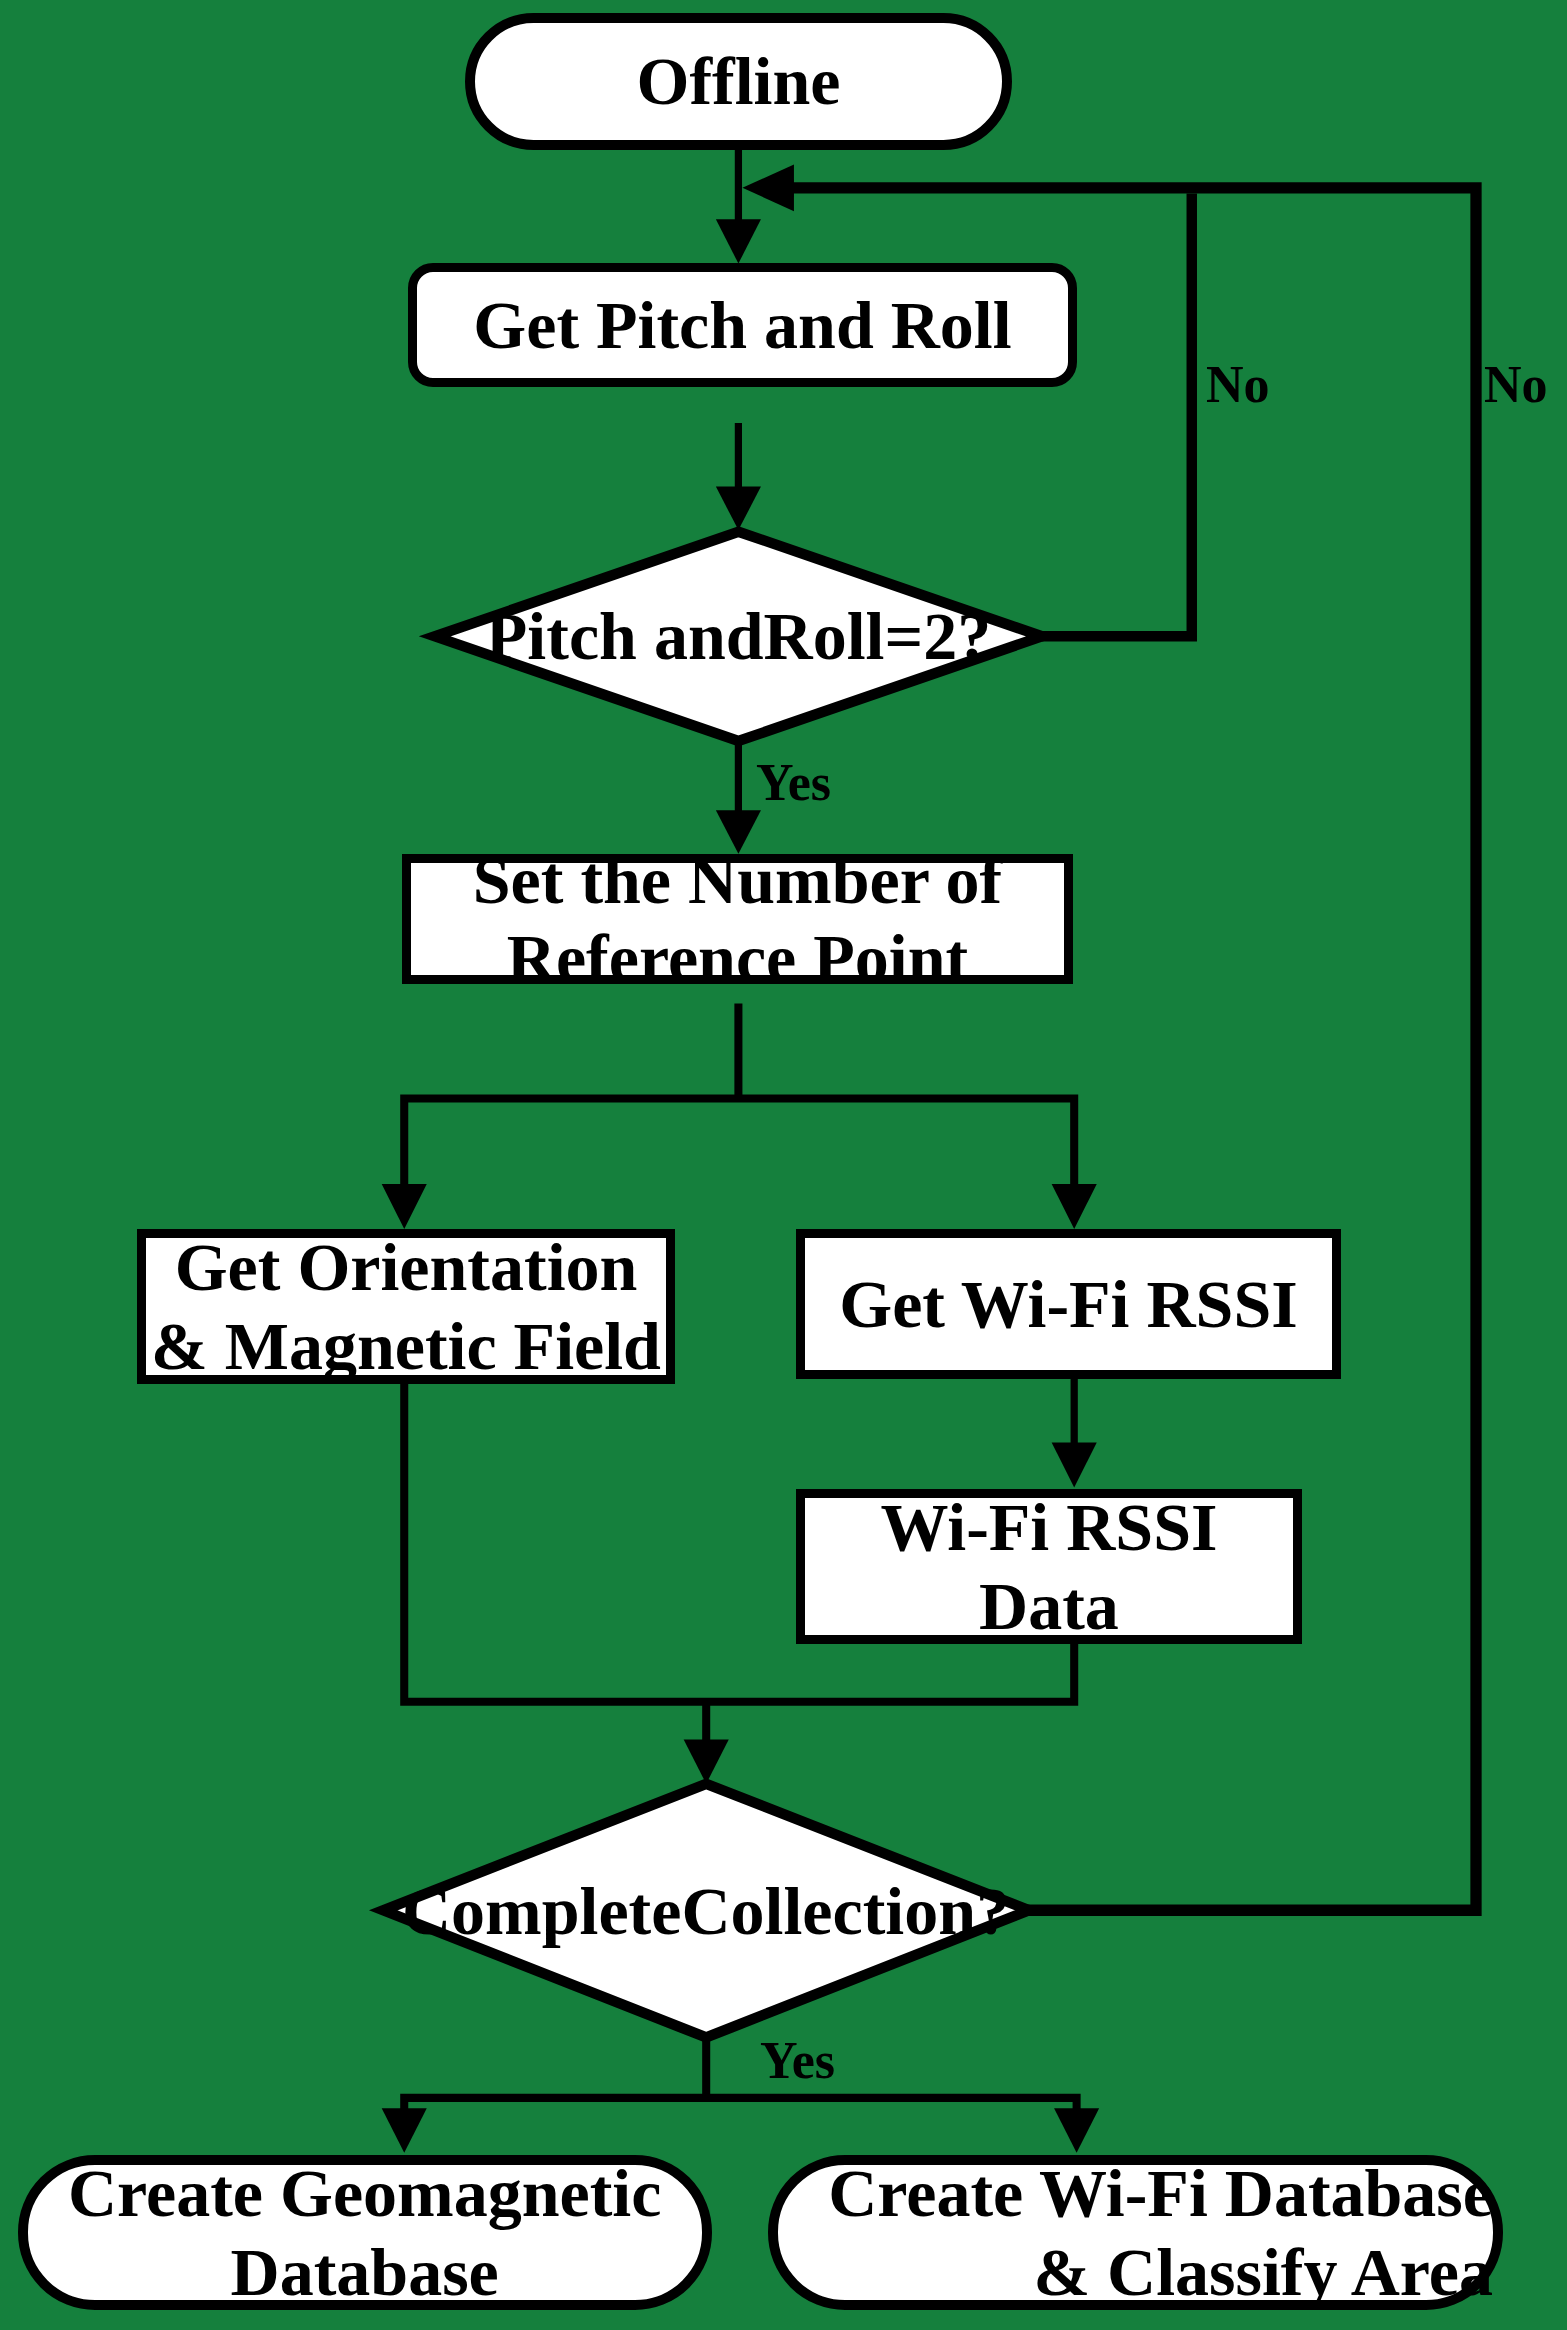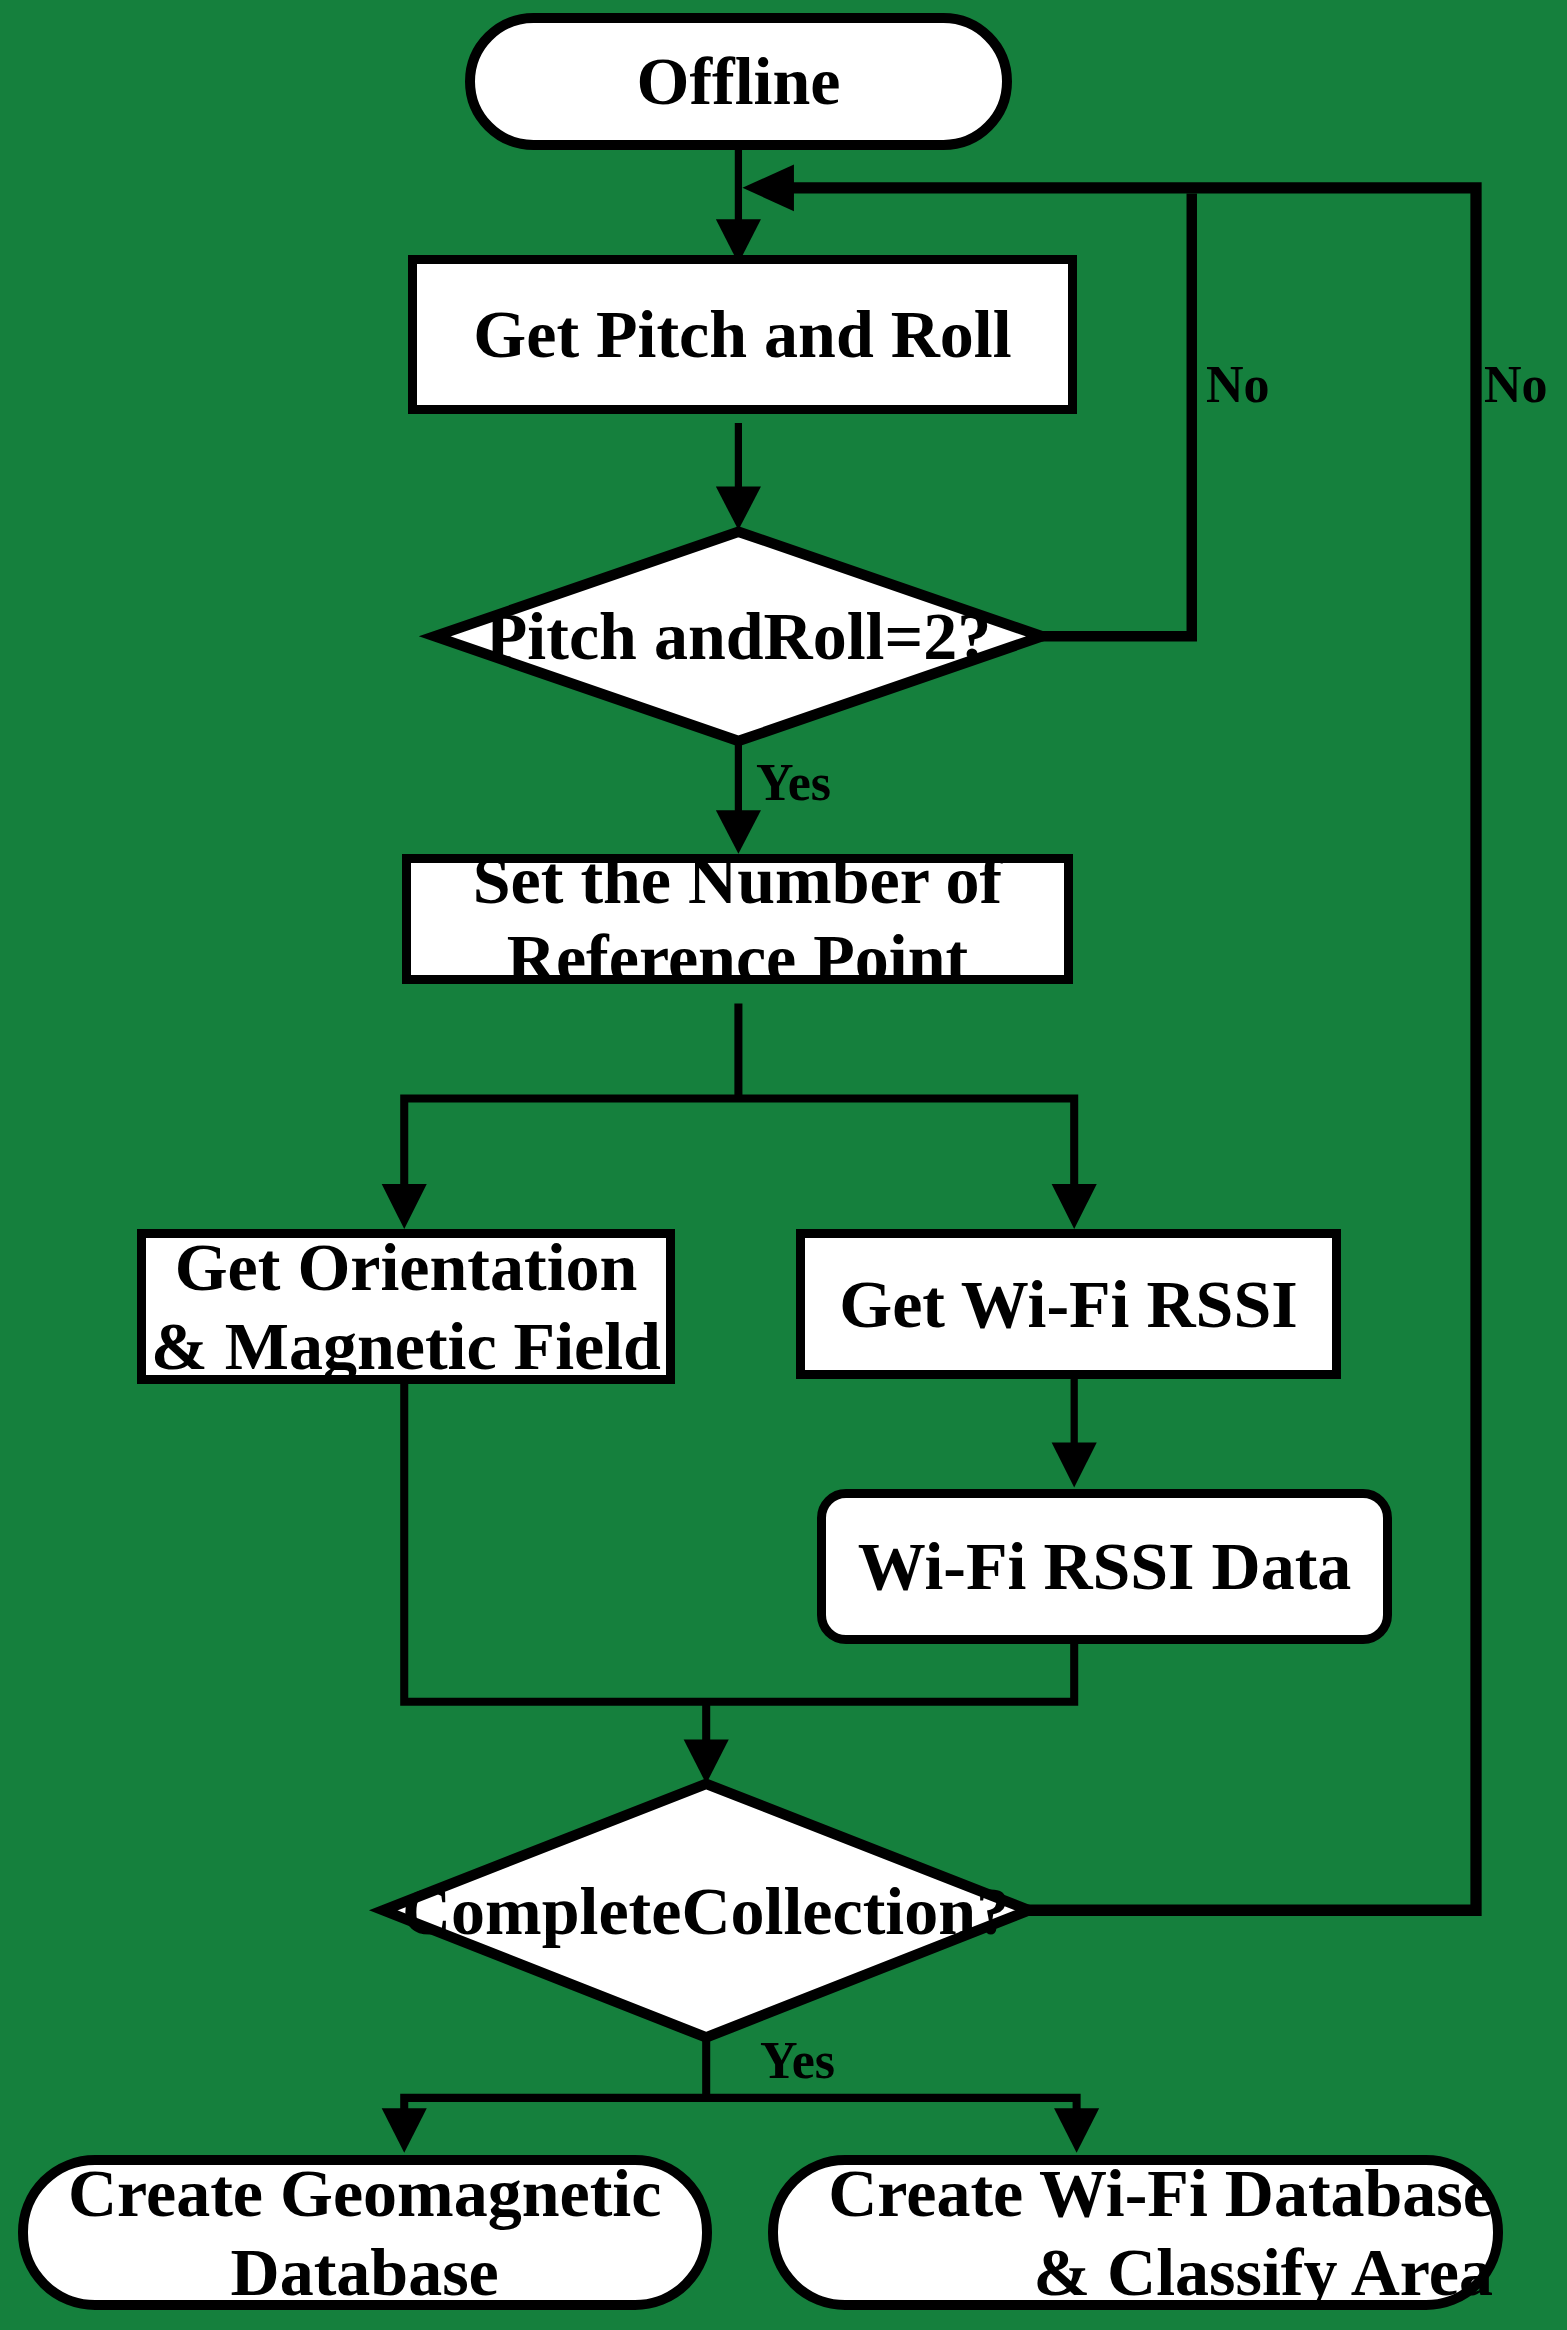"Get Pitch and Roll" div.node { border-radius: none -> 25px; height: 159px -> 124px; top: 255px -> 263px }
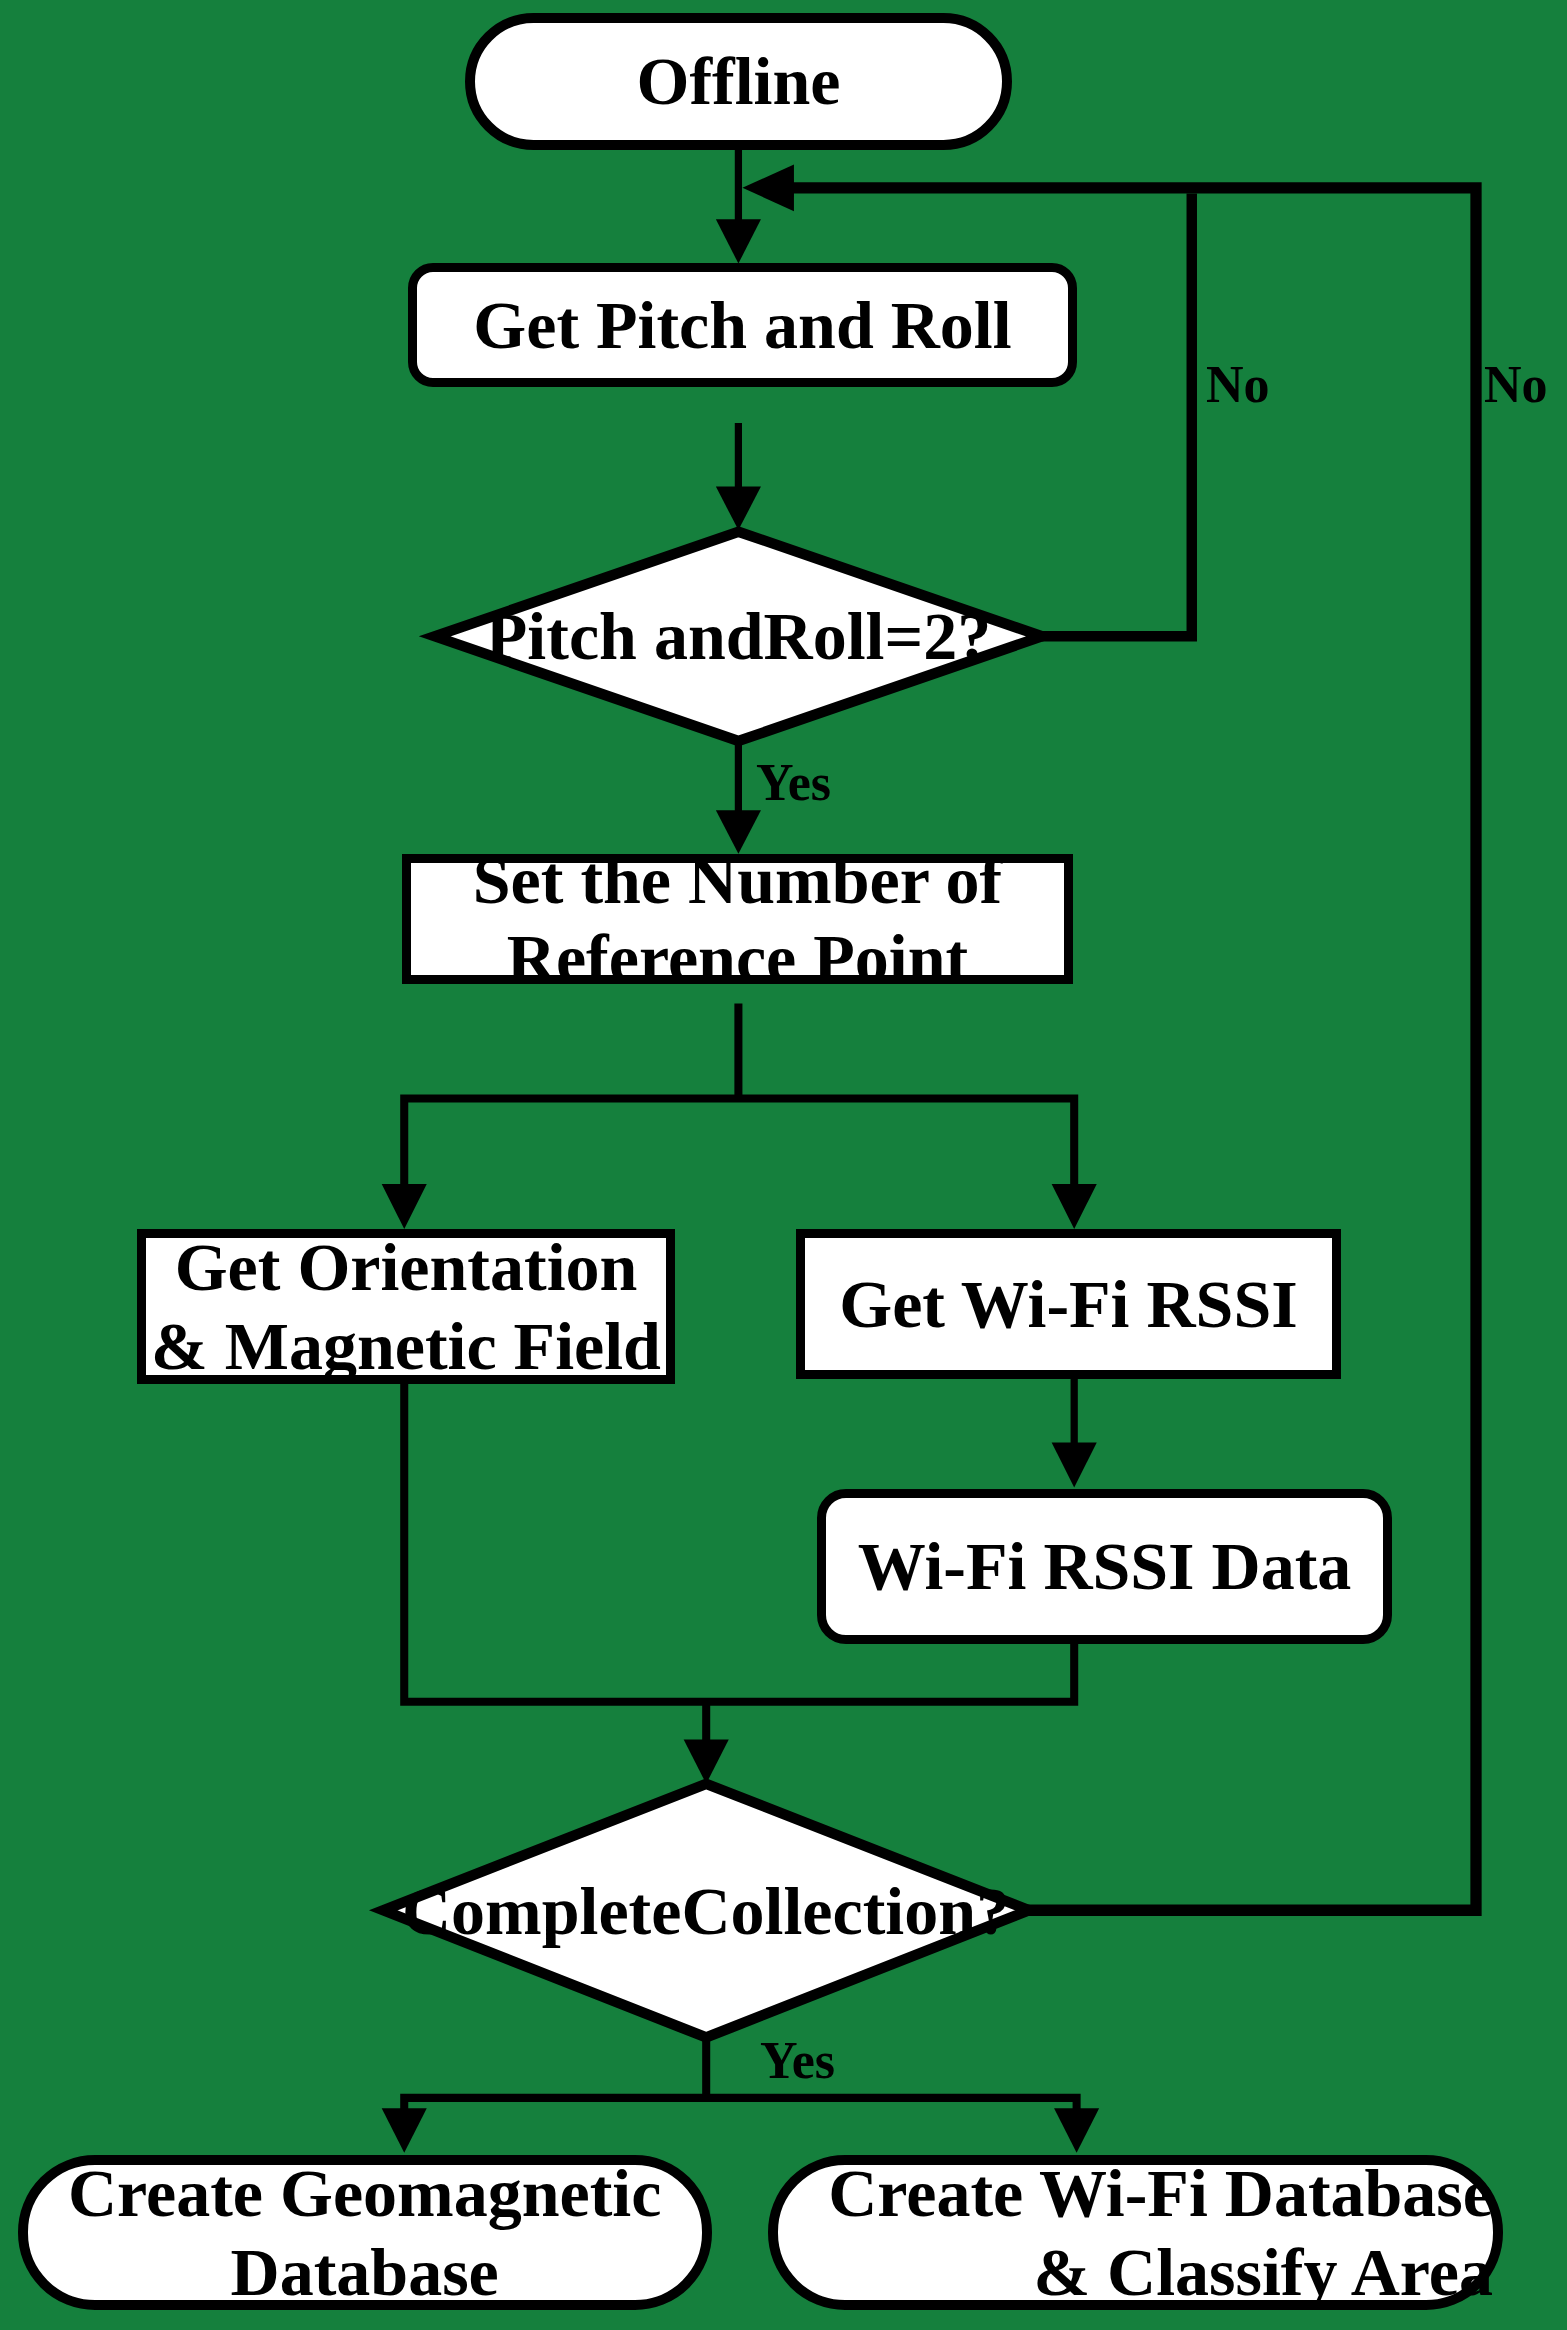"Wi-Fi RSSI Data" div.node { border-radius: 29px -> none; left: 817px -> 796px; width: 575px -> 506px }
